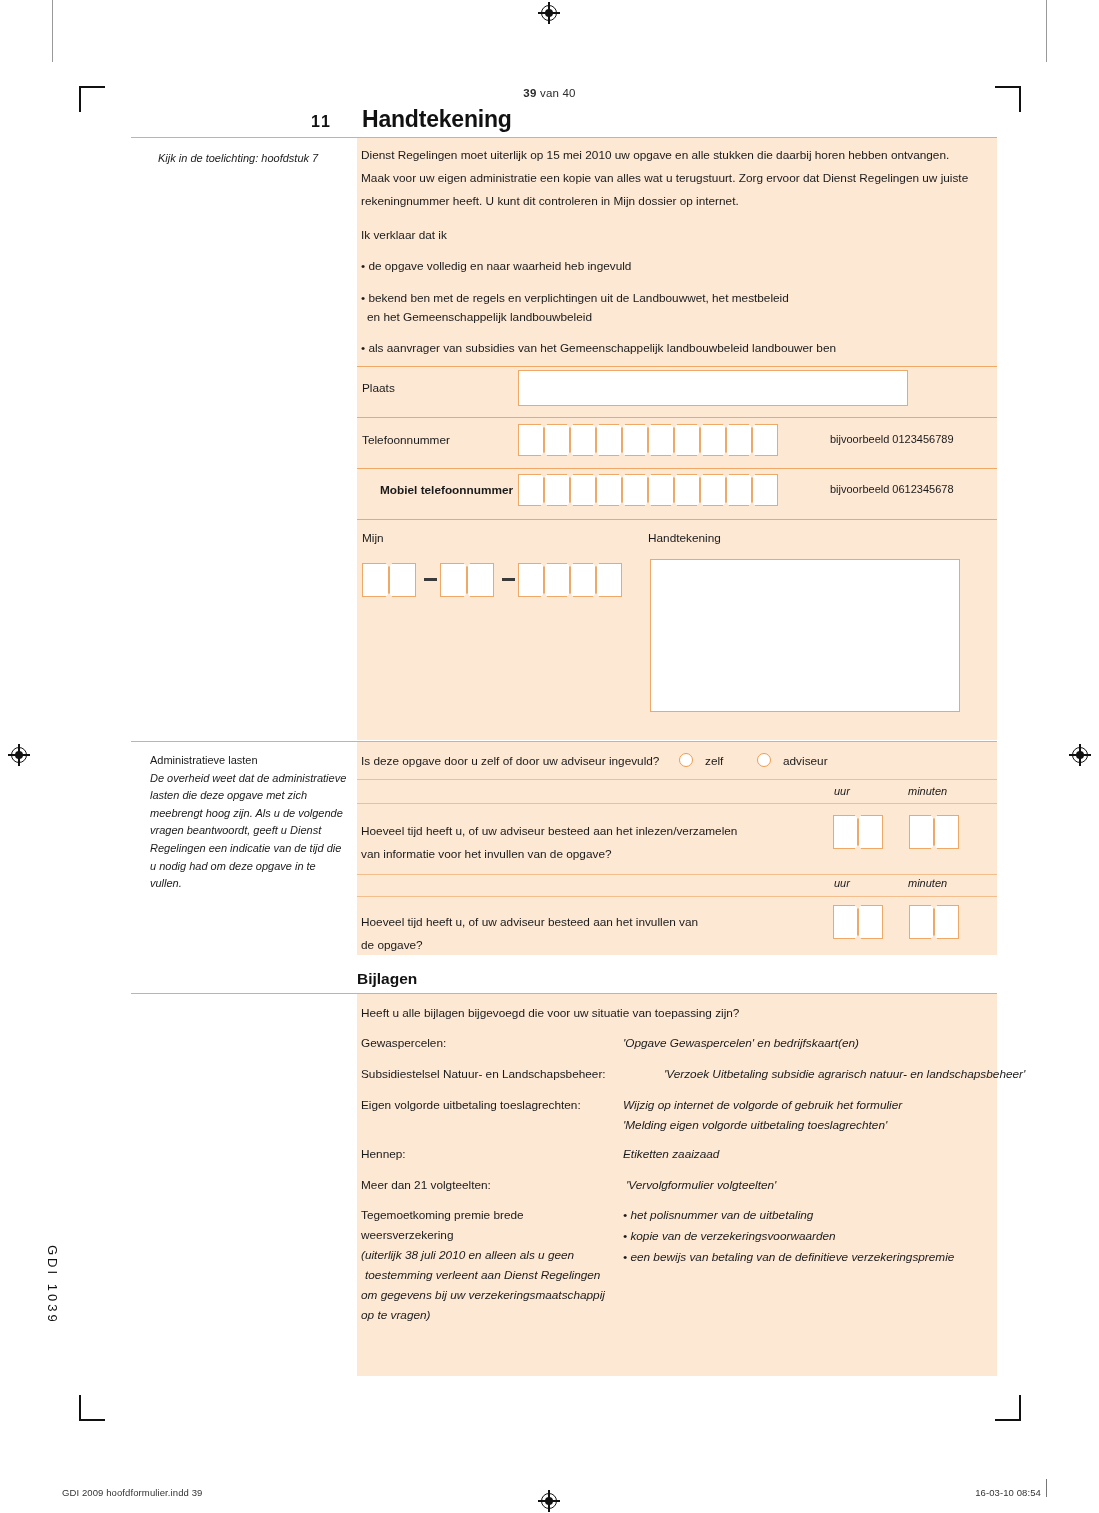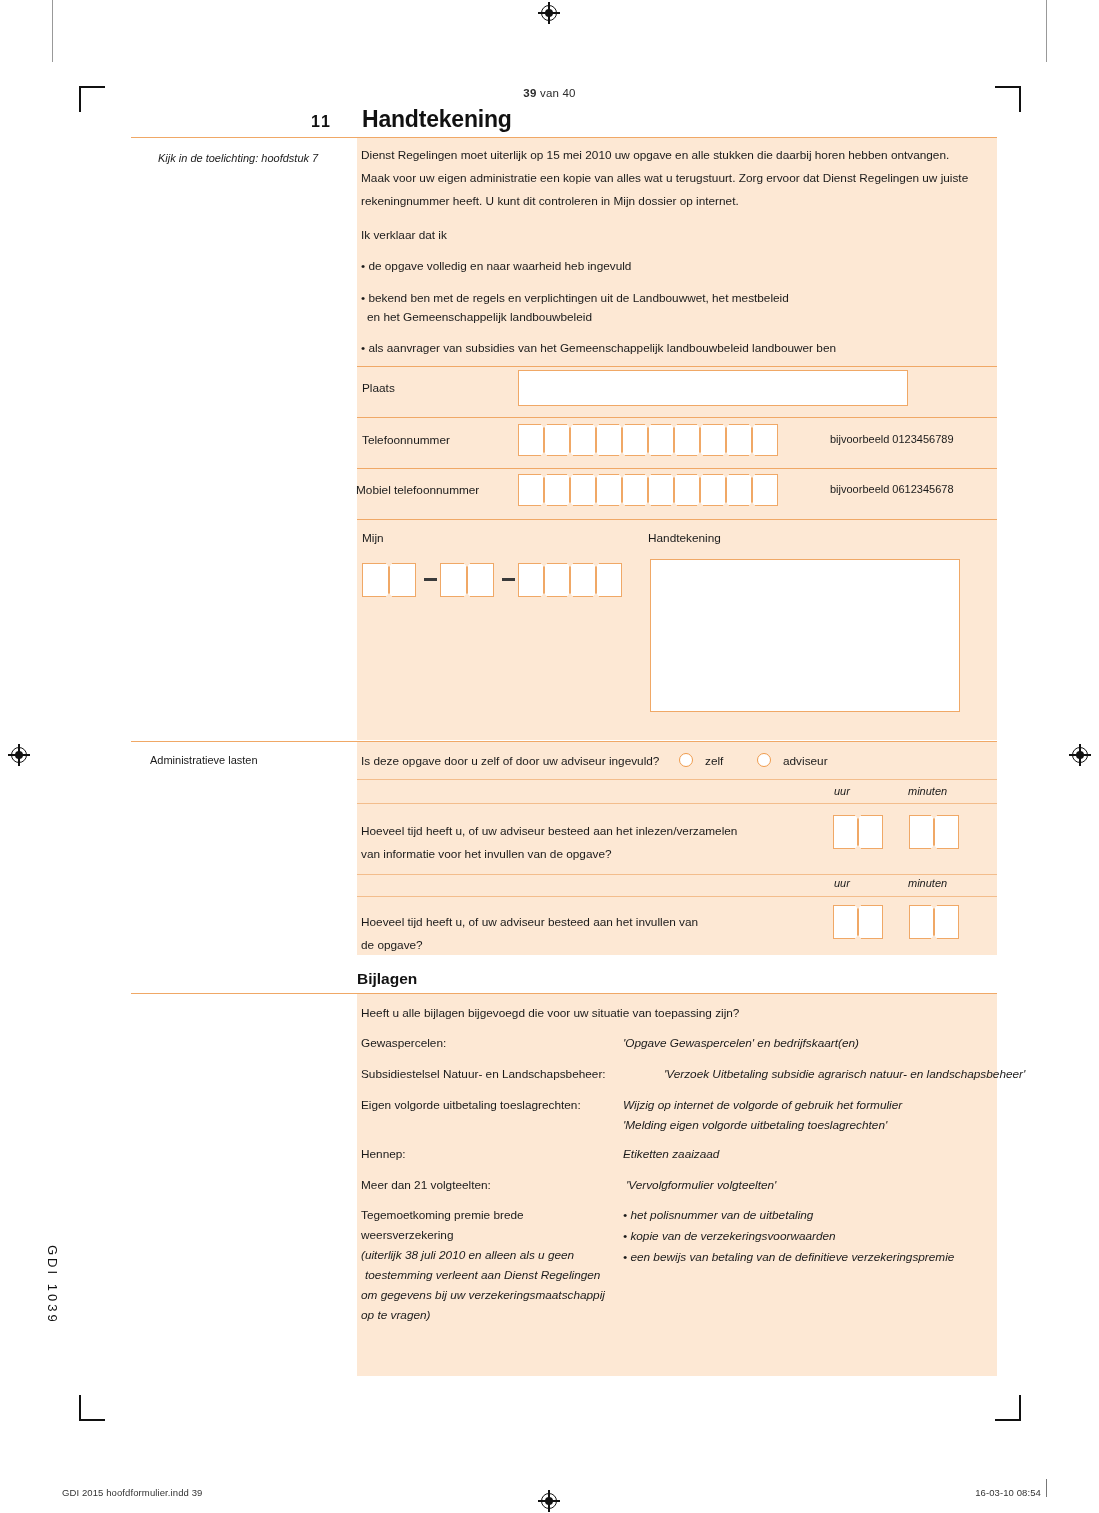"Mobiel telefoonnummer" div.lbl { font-weight: none -> bold; left: 356px -> 380px }
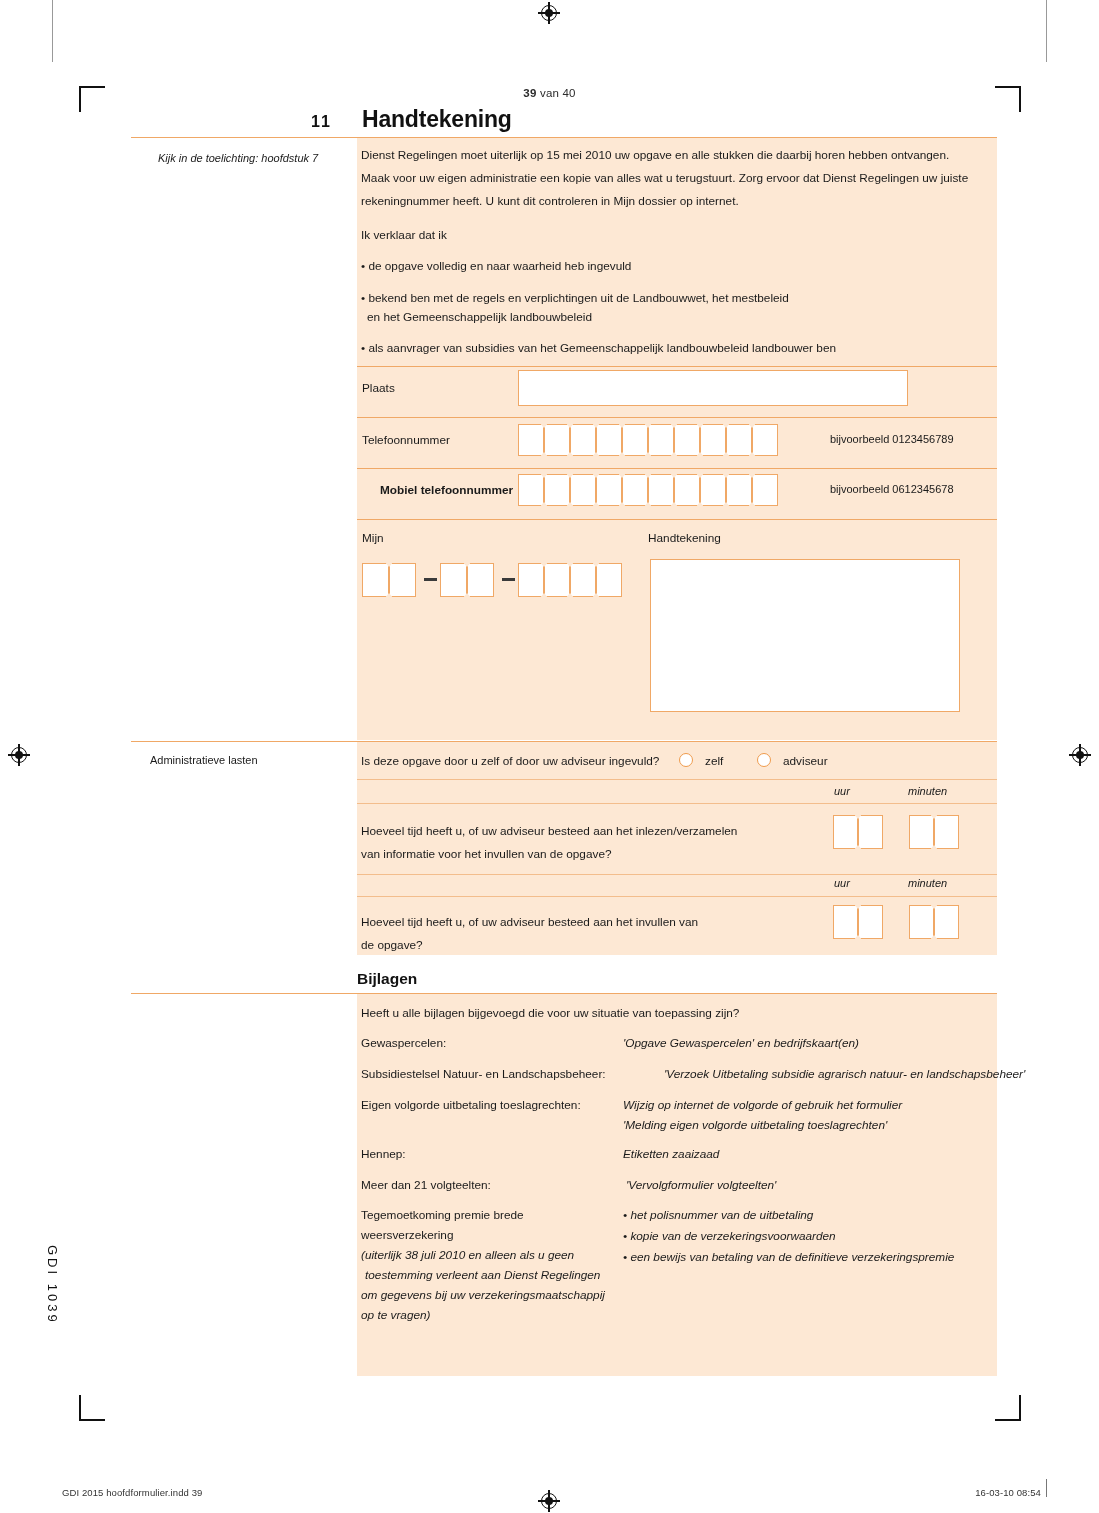"De overheid weet dat de" div.ital { html: none -> <div>De overheid weet dat de administratieve lasten die deze opgave met zich meebrengt hoog zijn. Als u de volgende vragen beantwoordt, geeft u Dienst Regelingen een indicatie van de tijd die u nodig had om deze opgave in te vullen.</div> }
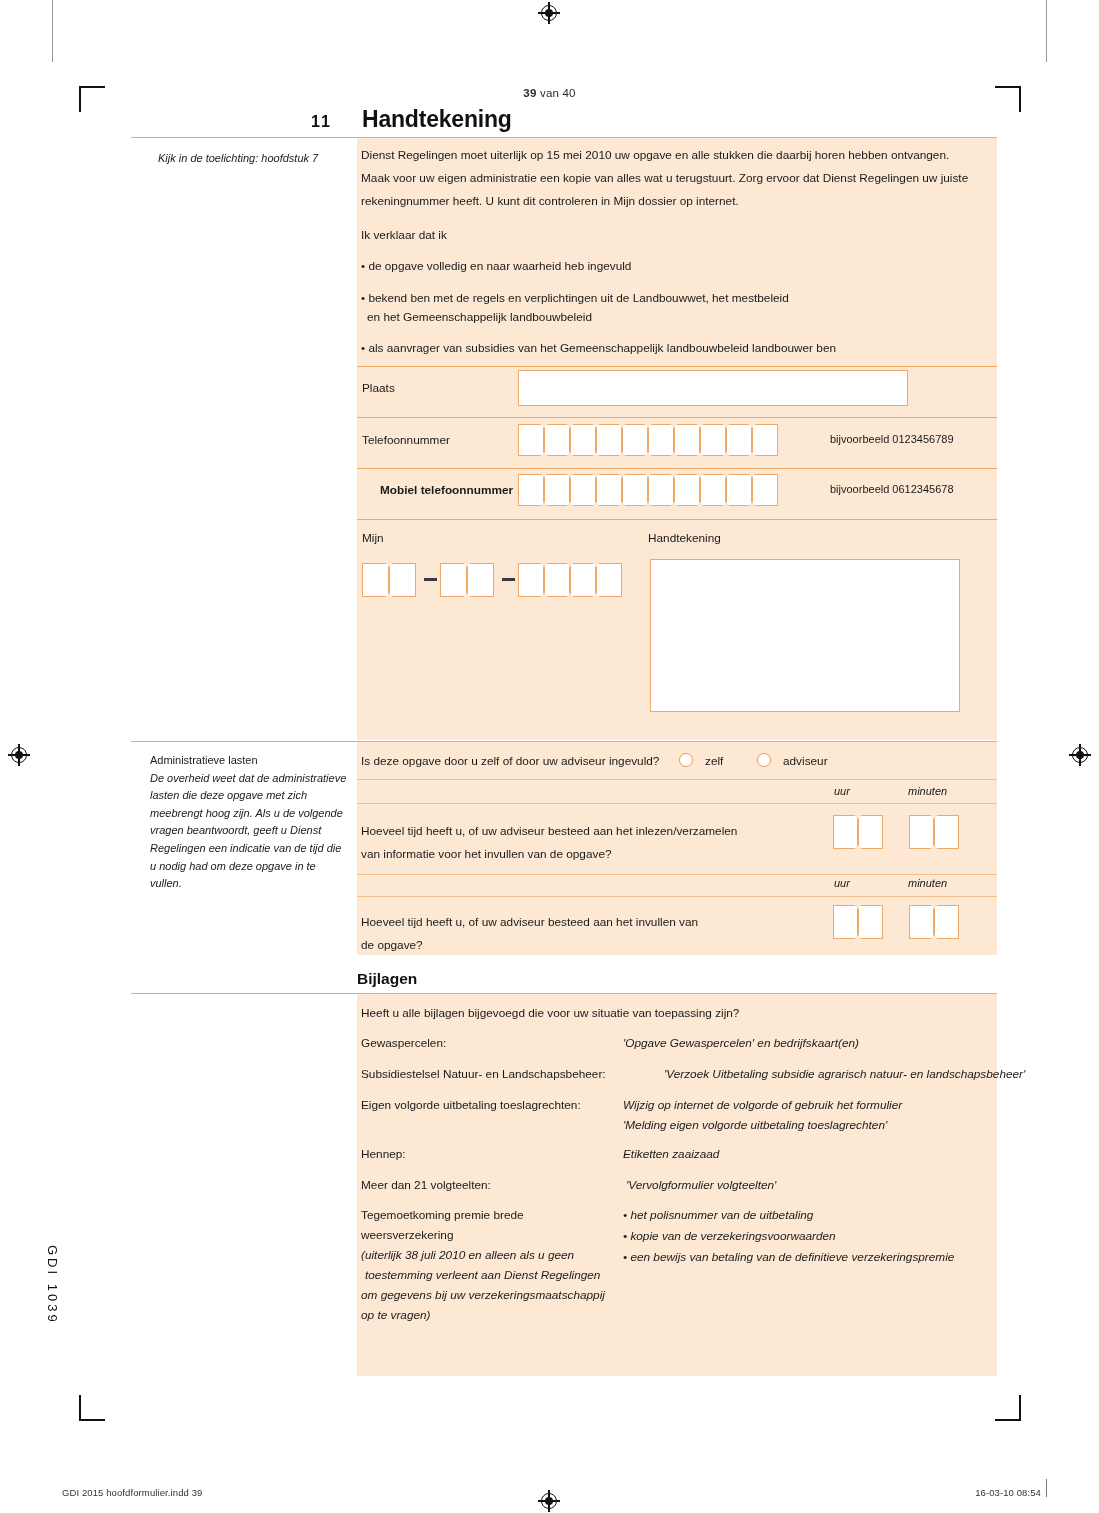"GDI 2015 hoofdformulier.indd 39" div.foot { text: 2015 -> 2009 }
